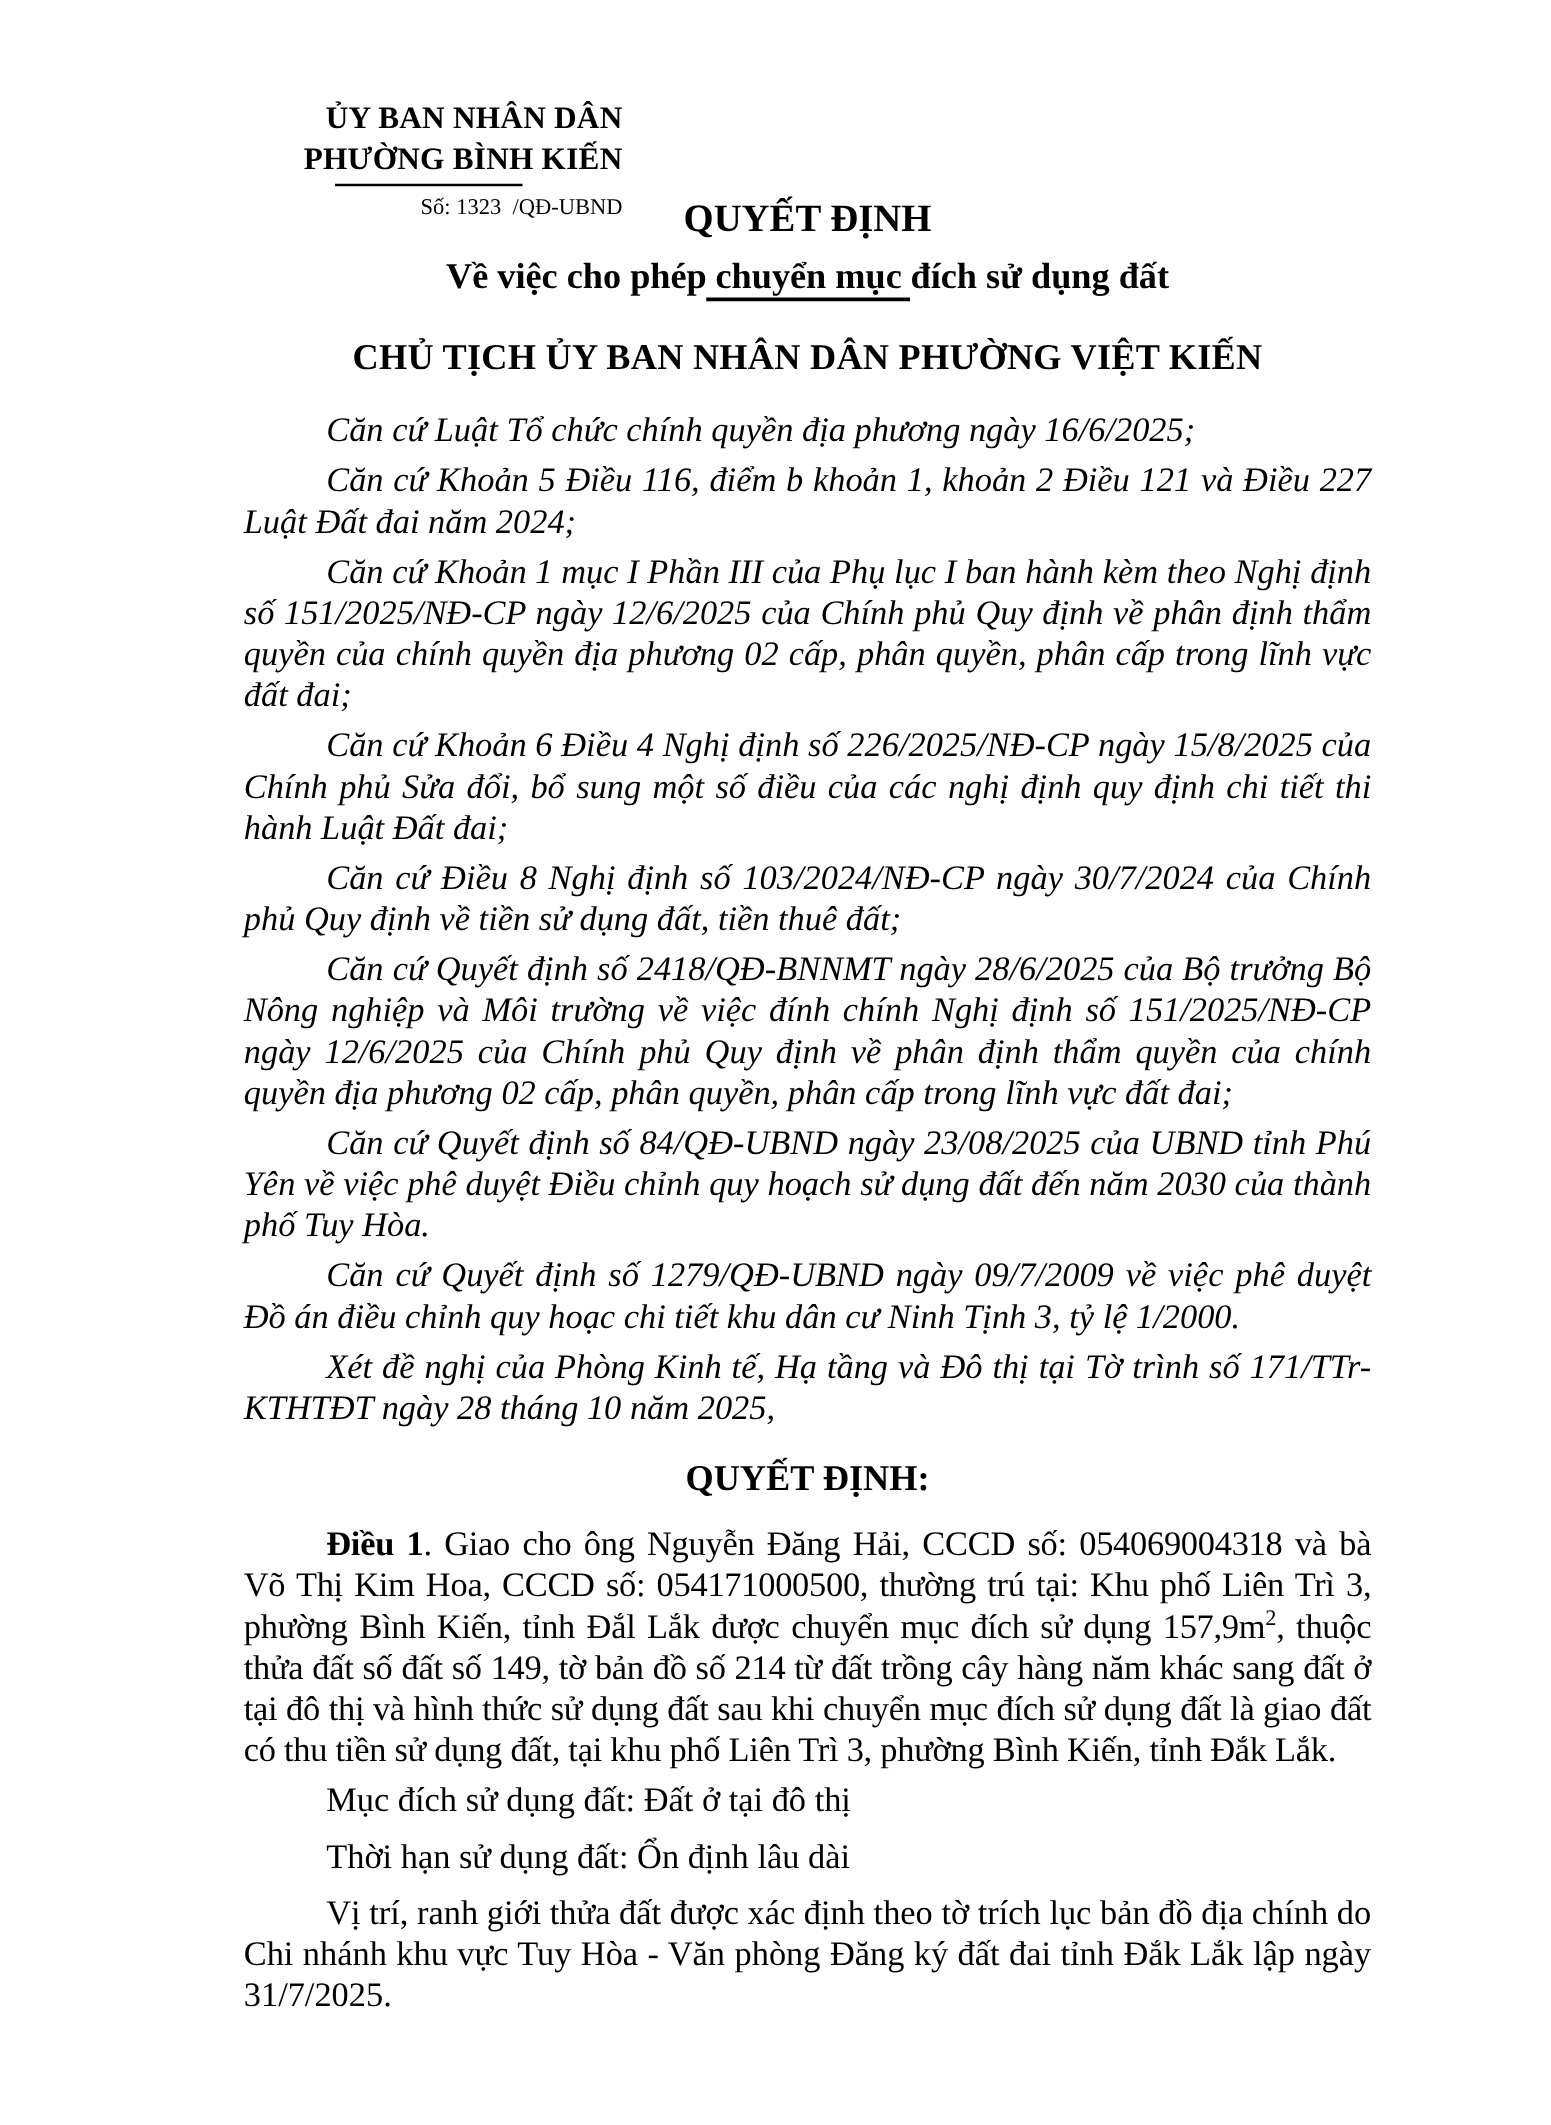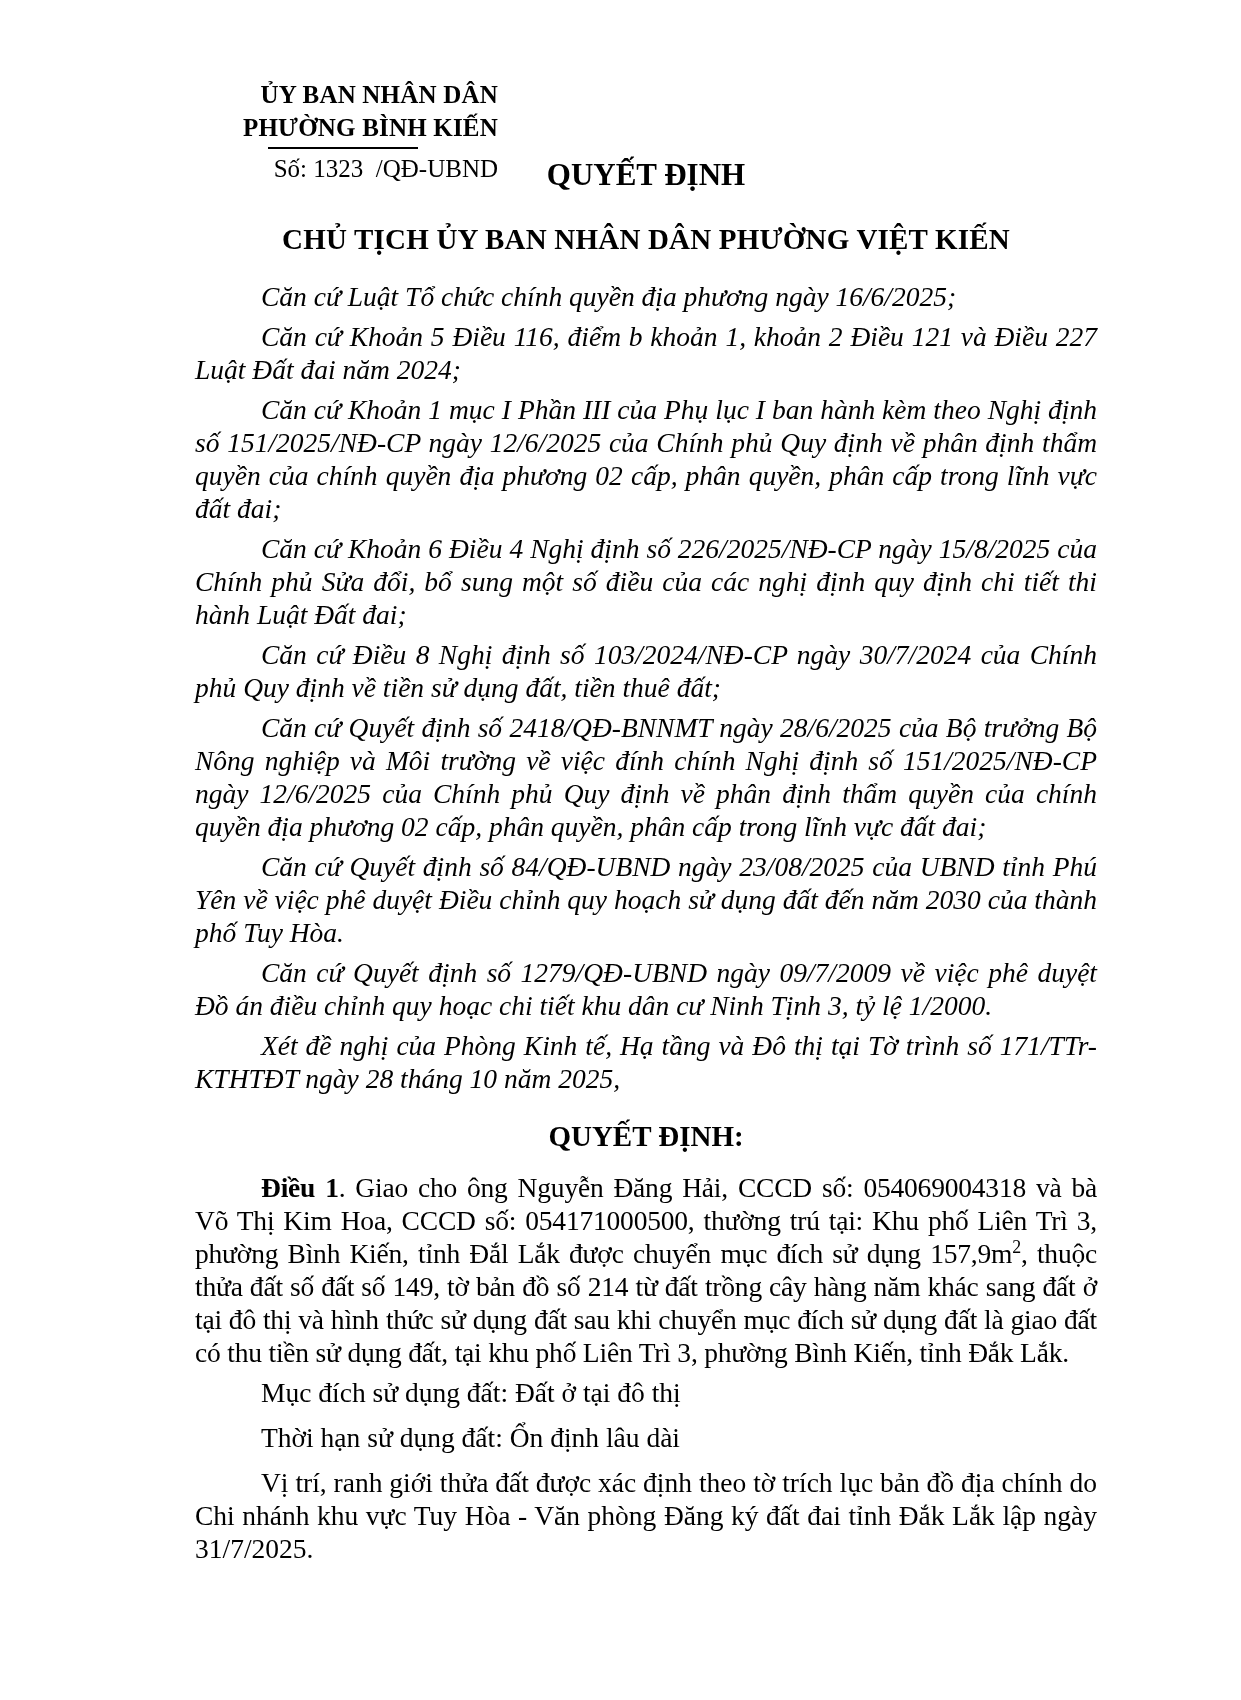"Số: 1323 /QĐ-UBND" .doc-number { font-size: 25px -> 18px }
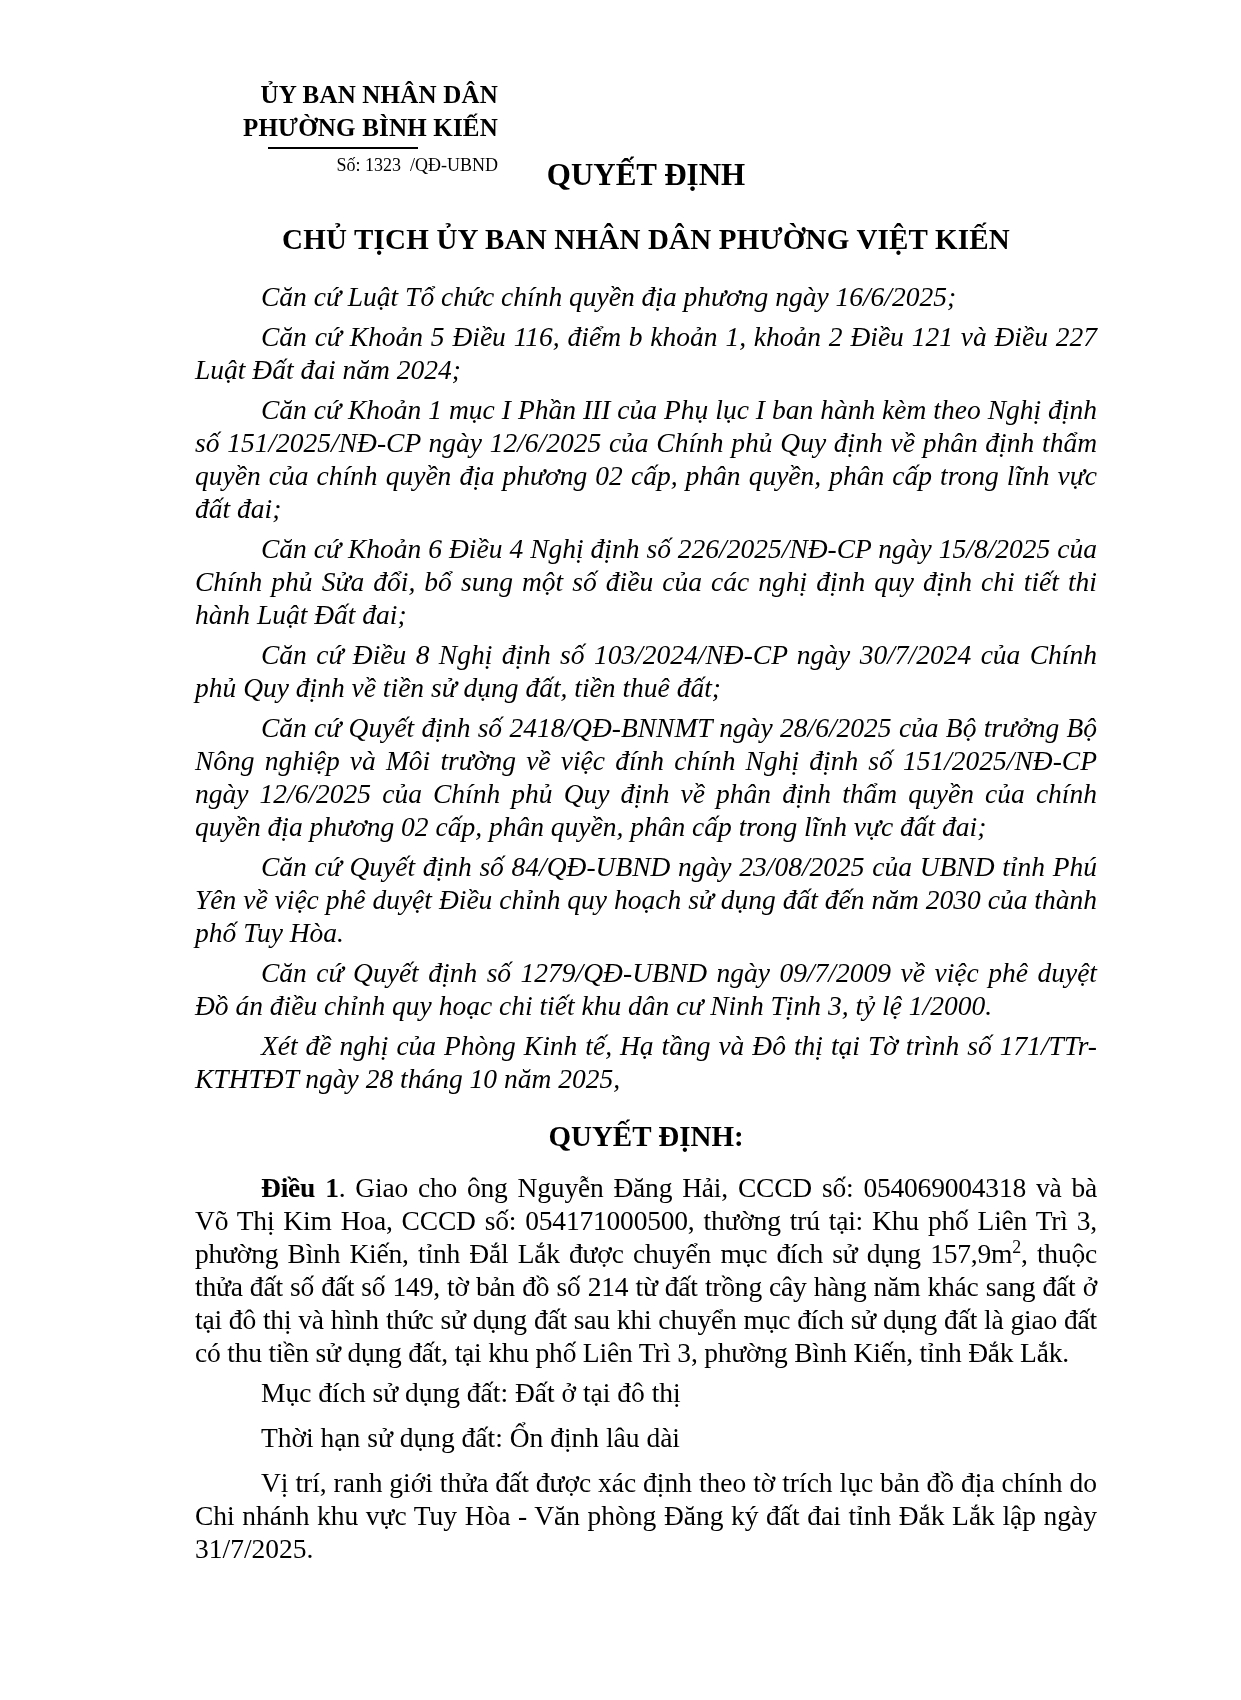"Về việc cho phép chuyển" h2.doc-subject { html: none -> <h2><span>Về việc cho phép</span><span>chuyển mục</span><span>đích sử dụng đất</span></h2> }
